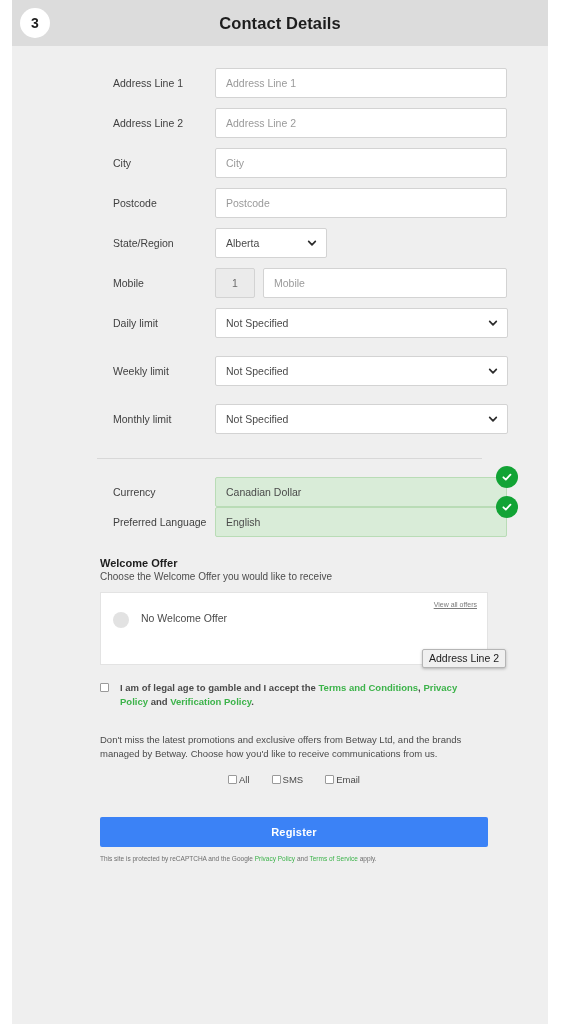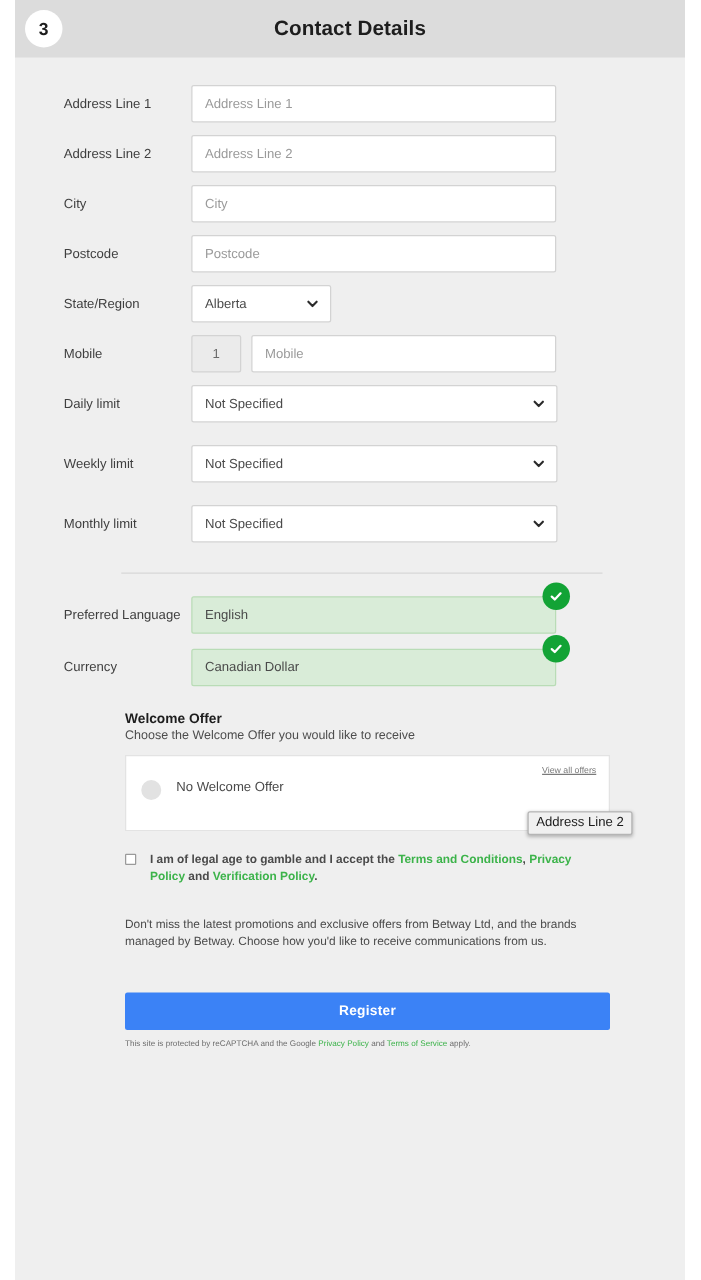"Address Line 1" .row { padding-left: 39px -> 101px }
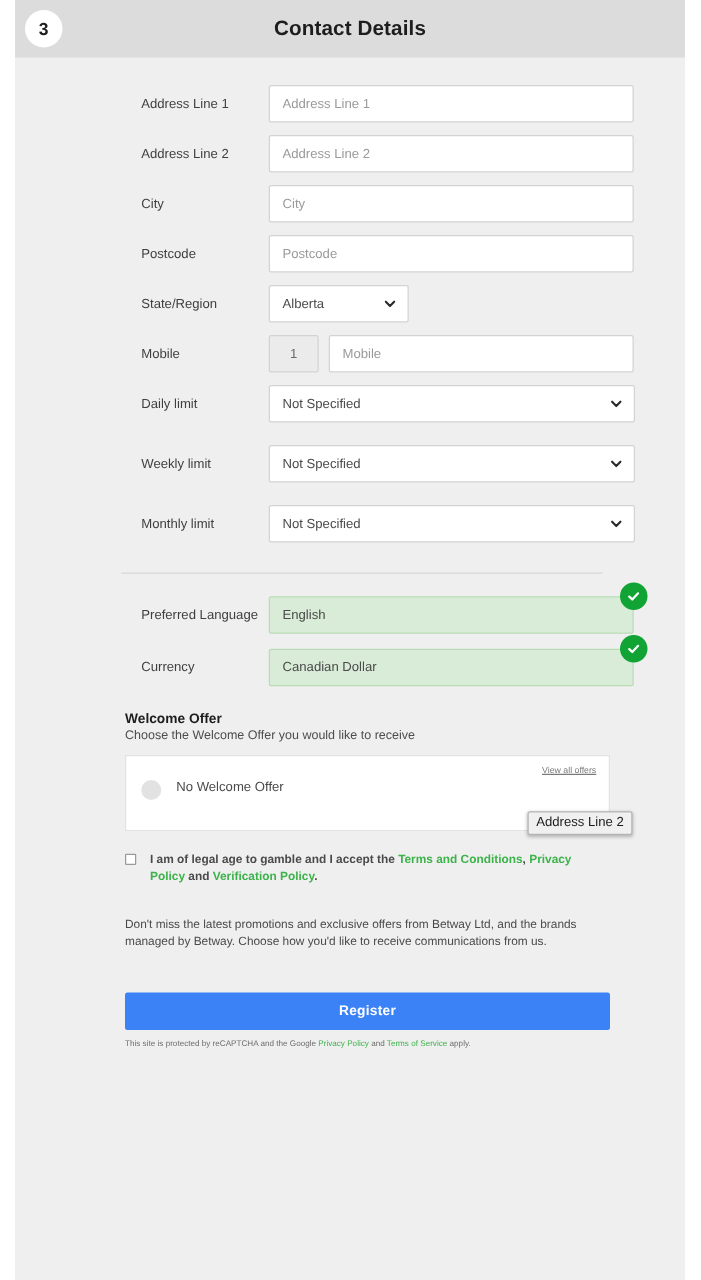"Preferred Language" div.row { order: before "Currency" -> after "Currency" }
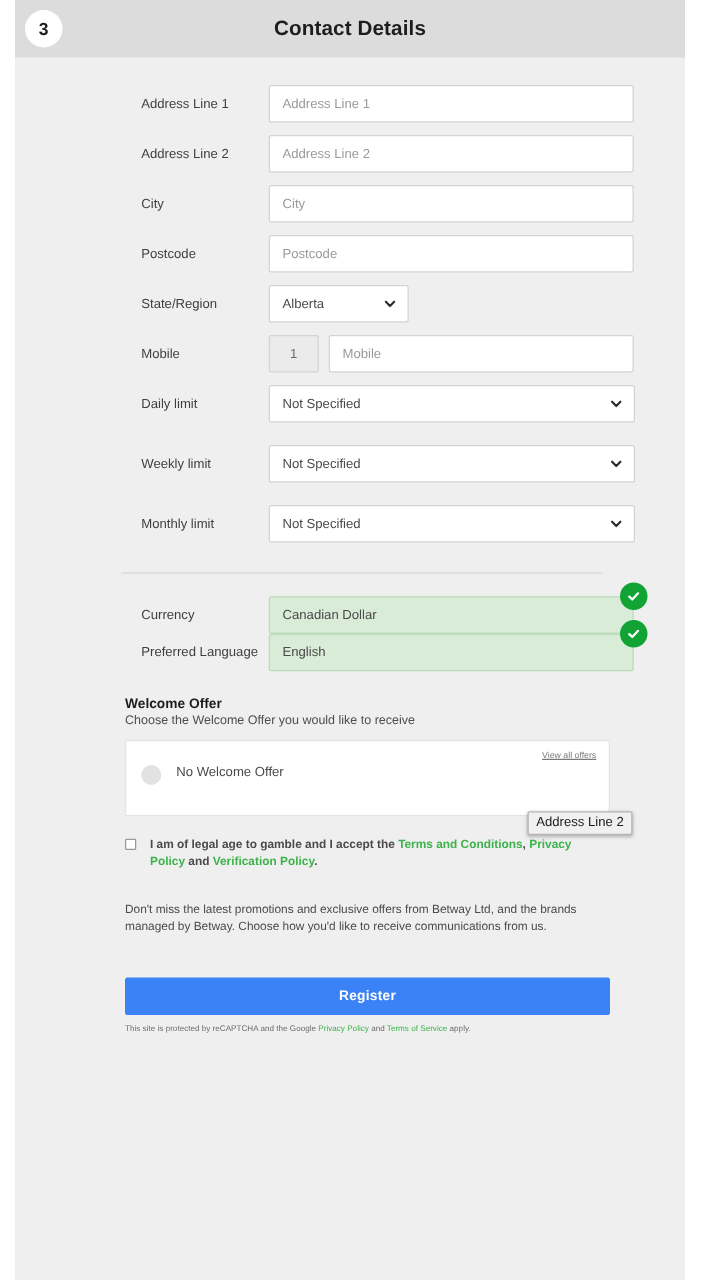"No Welcome Offer" .offer-opt.second { padding-bottom: 24px -> 36px }
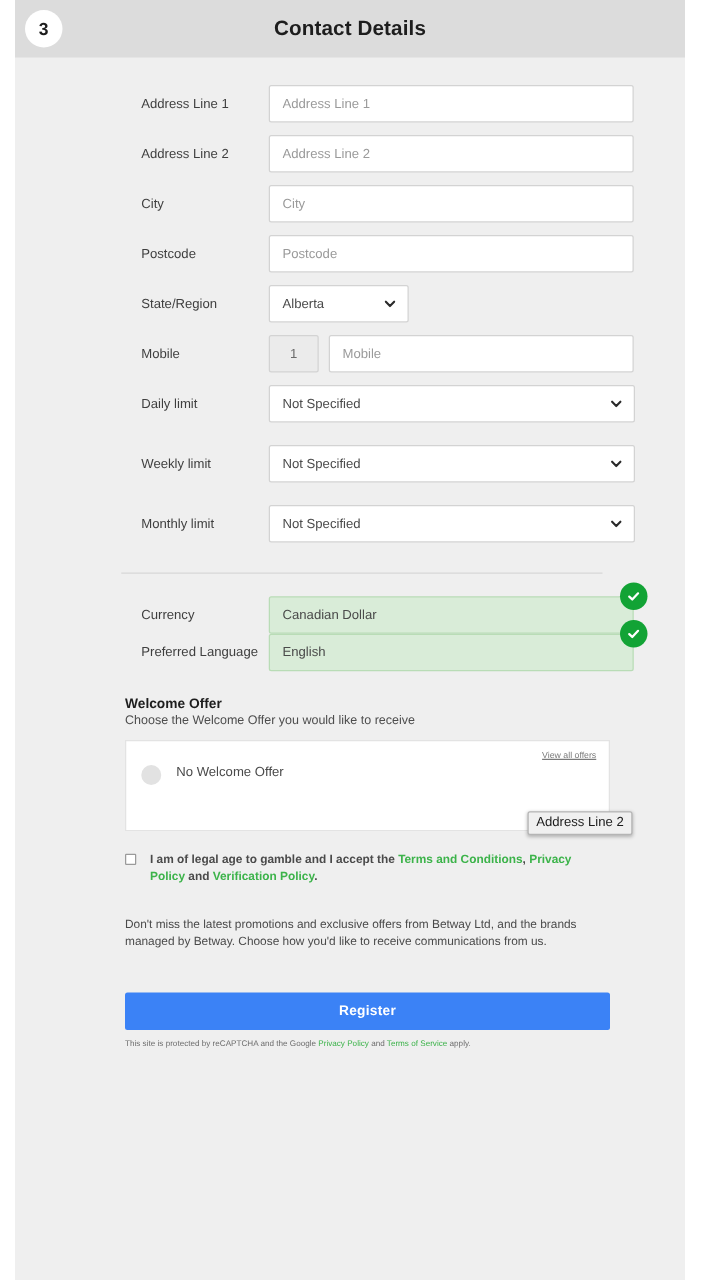"All" div.prefs { html: none -> <div> <label> <span></span> <span>All</span> </label> <label> <span></span> <span>SMS</span> </label> <label> <span></span> <span>Email</span> </label> </div> }
